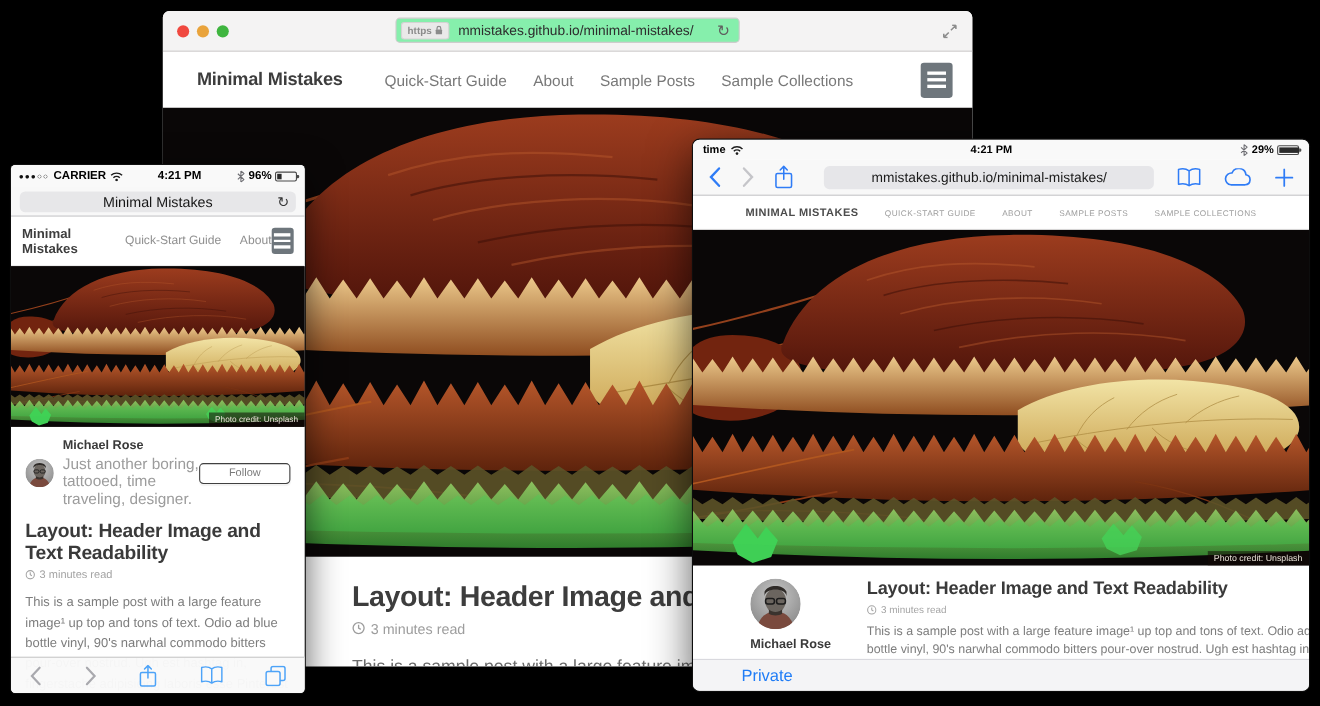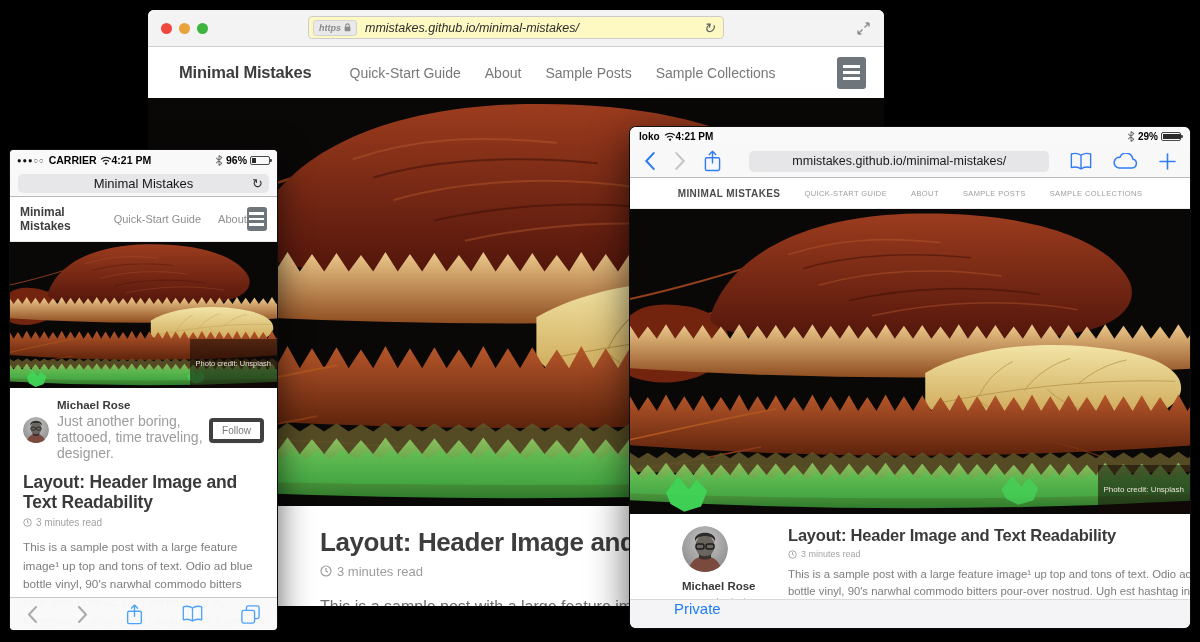"https" .d-urlfield { background: #fef9c3 -> #86efac; font-style: italic -> none; width: 416px -> 313px }
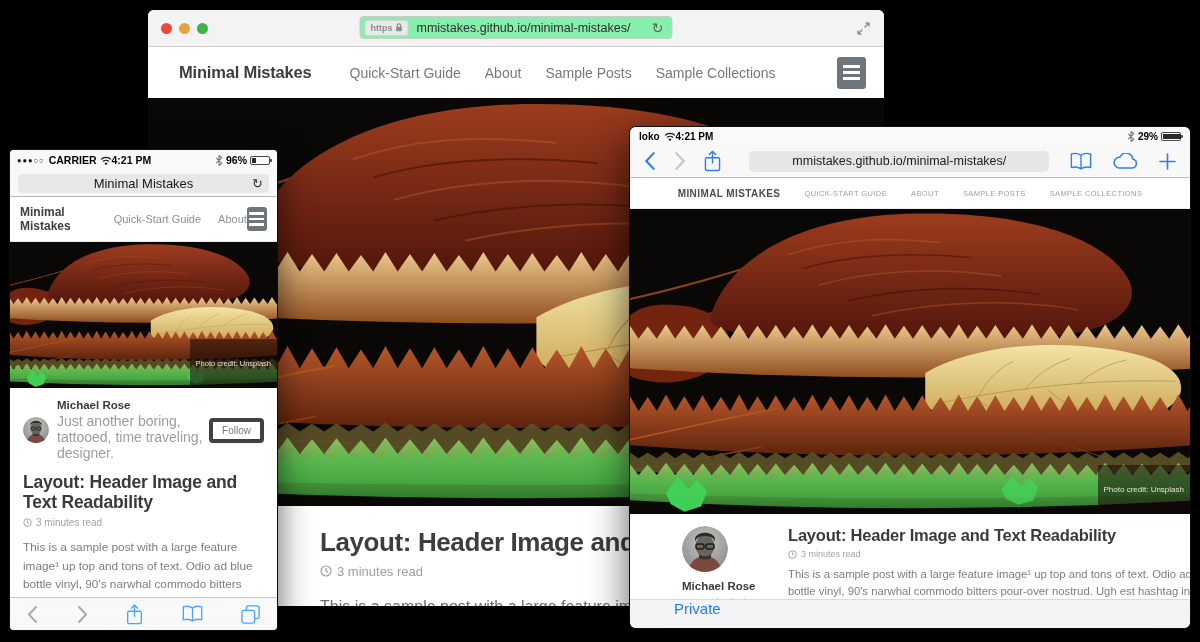"loko" span.t-dev { text: loko -> time }
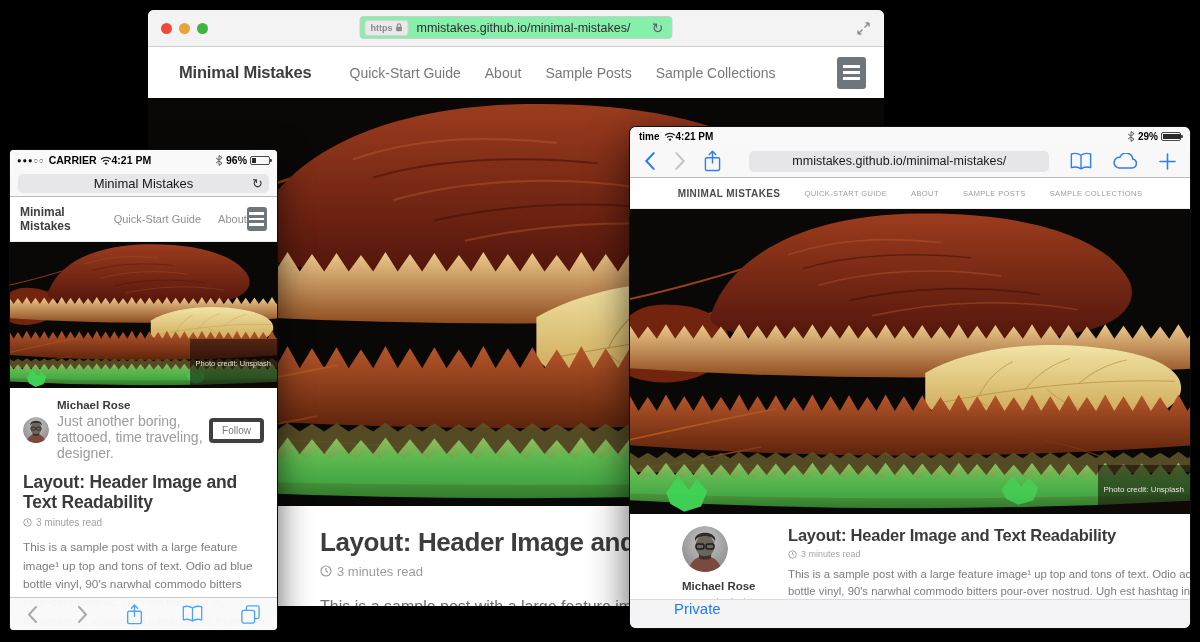"4:21 PM" .p-time { text-align: none -> center }
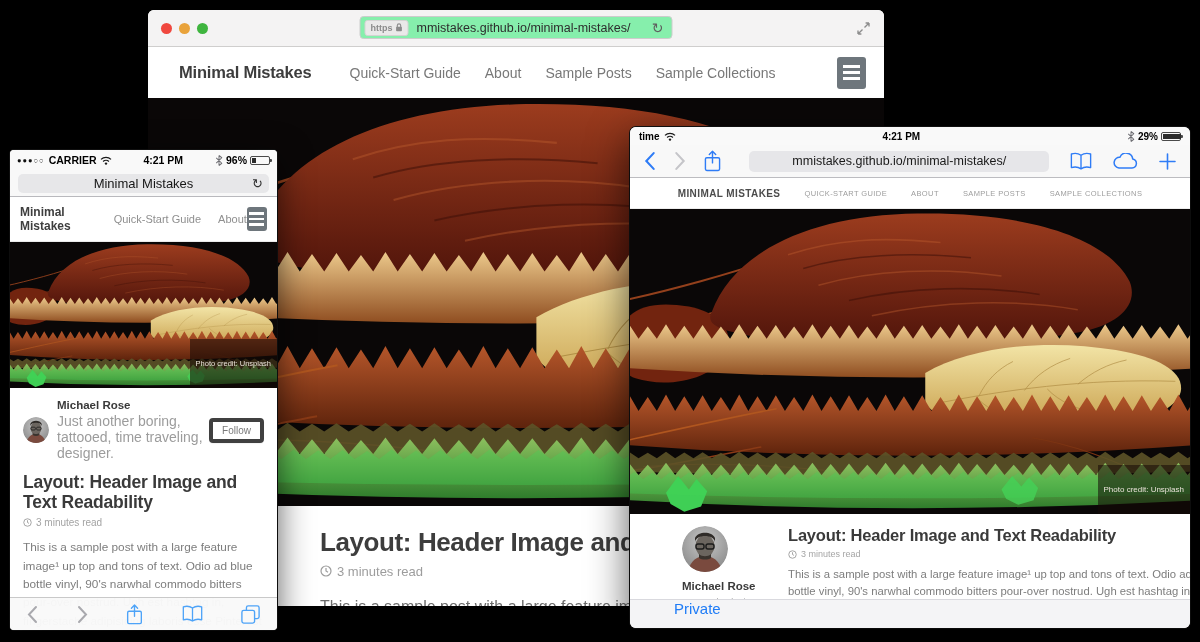"Photo credit: Unsplash" .credit { padding: 20px 6px -> 2px 6px }
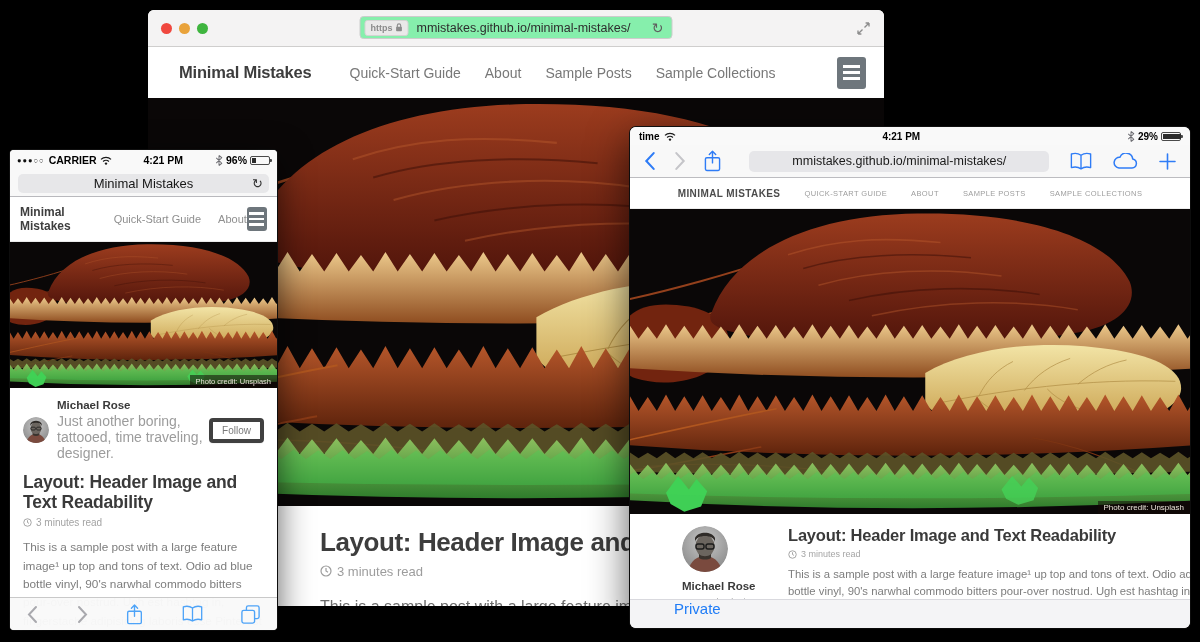"Follow" .follow-btn { border: 4px solid #404040 -> 1px solid #404040; padding: 3px 9px -> 3px 26px }
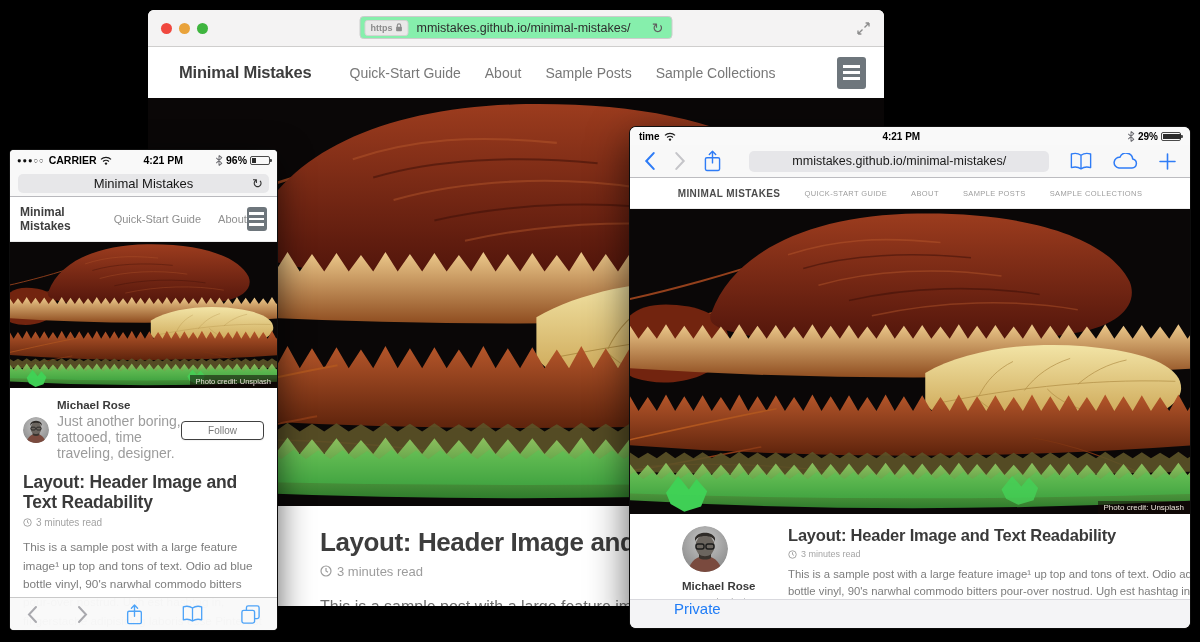"Private" .t-private { align-items: none -> center }
